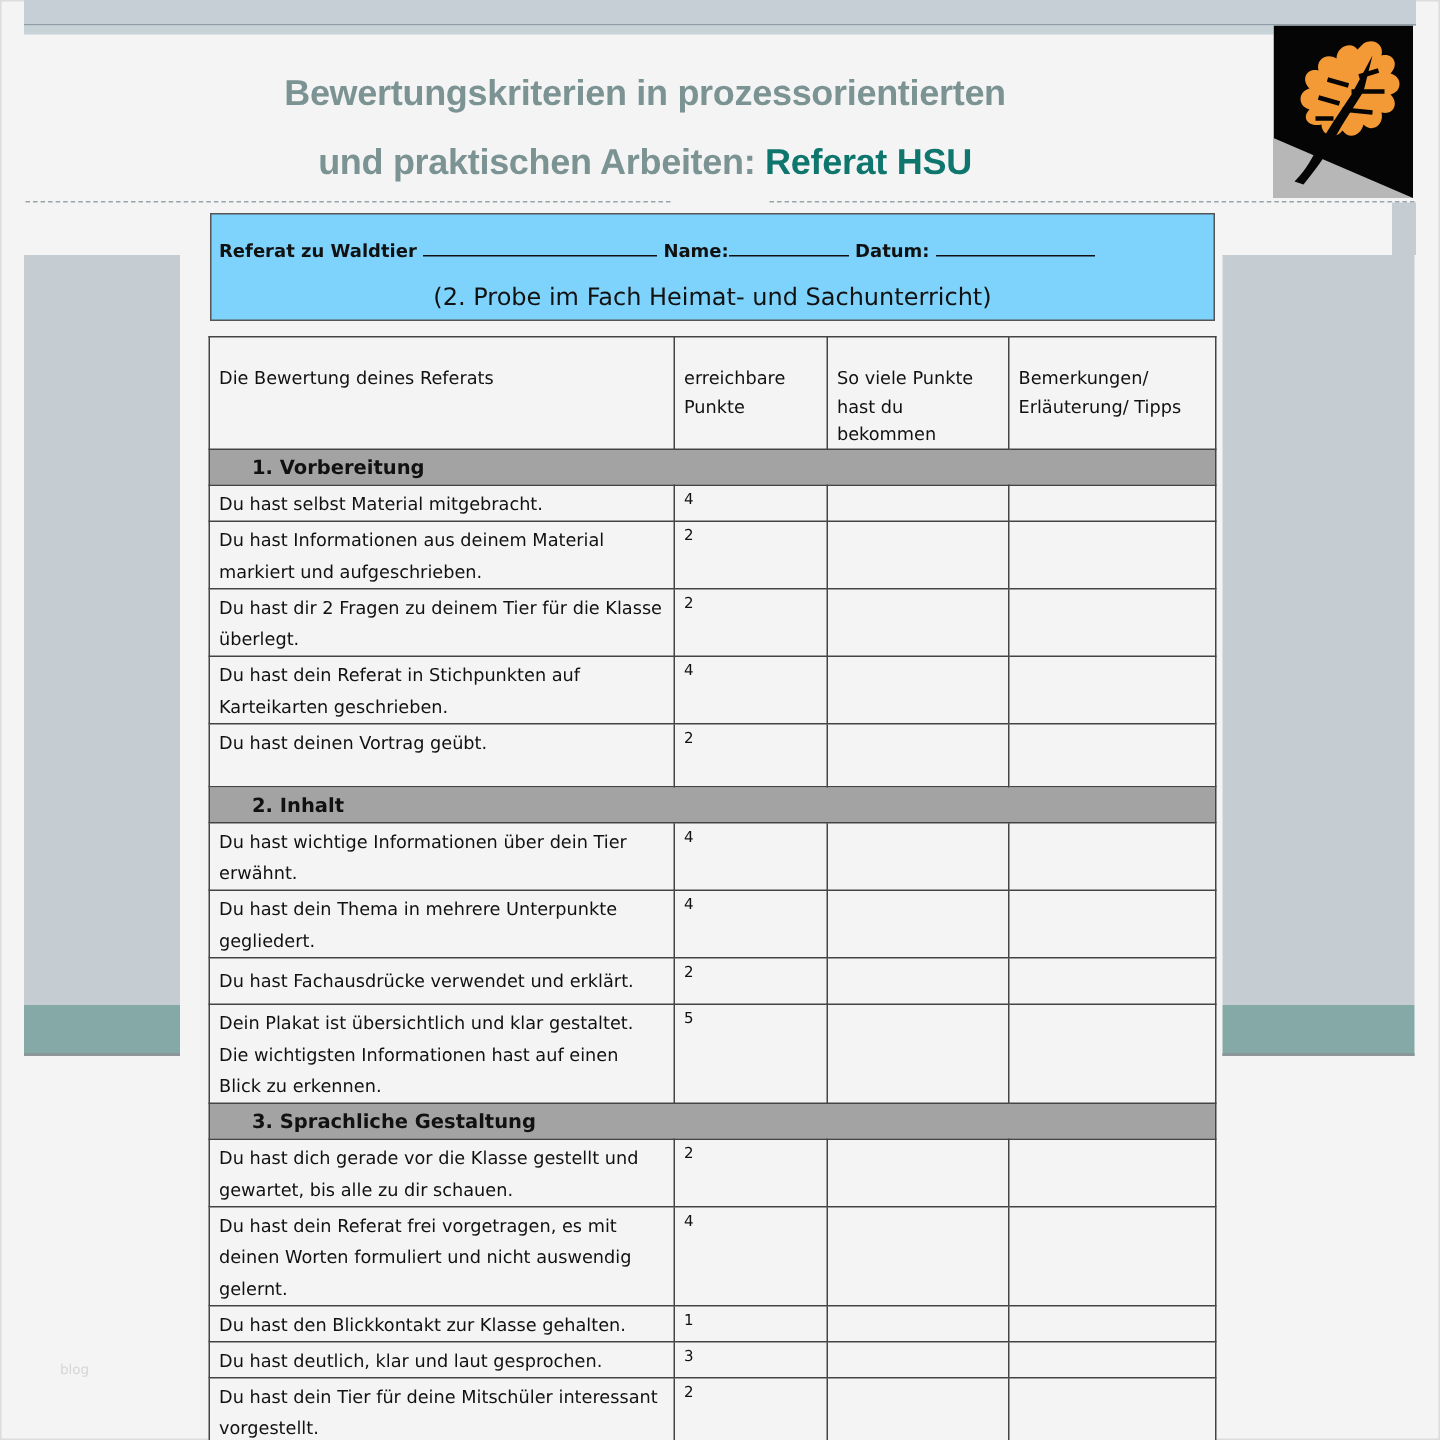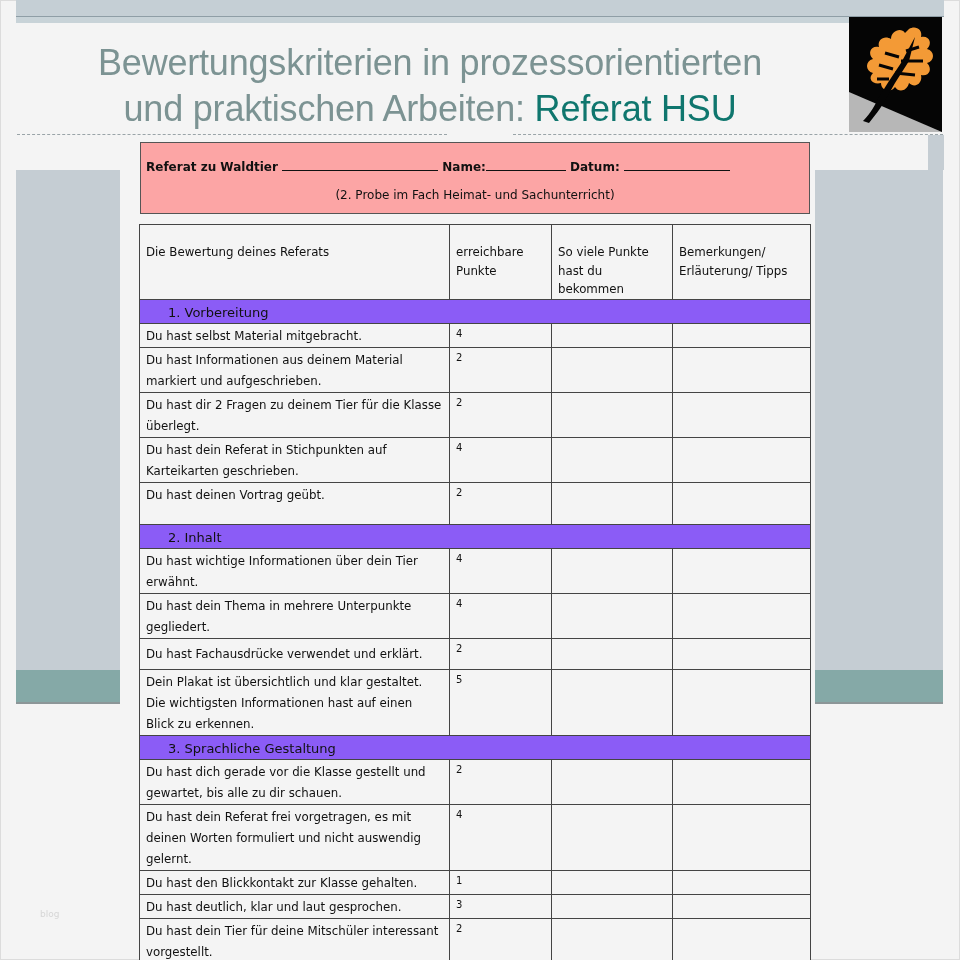"Bewertungskriterien in" .title { font-size: 36px -> 24px; font-weight: normal -> bold }
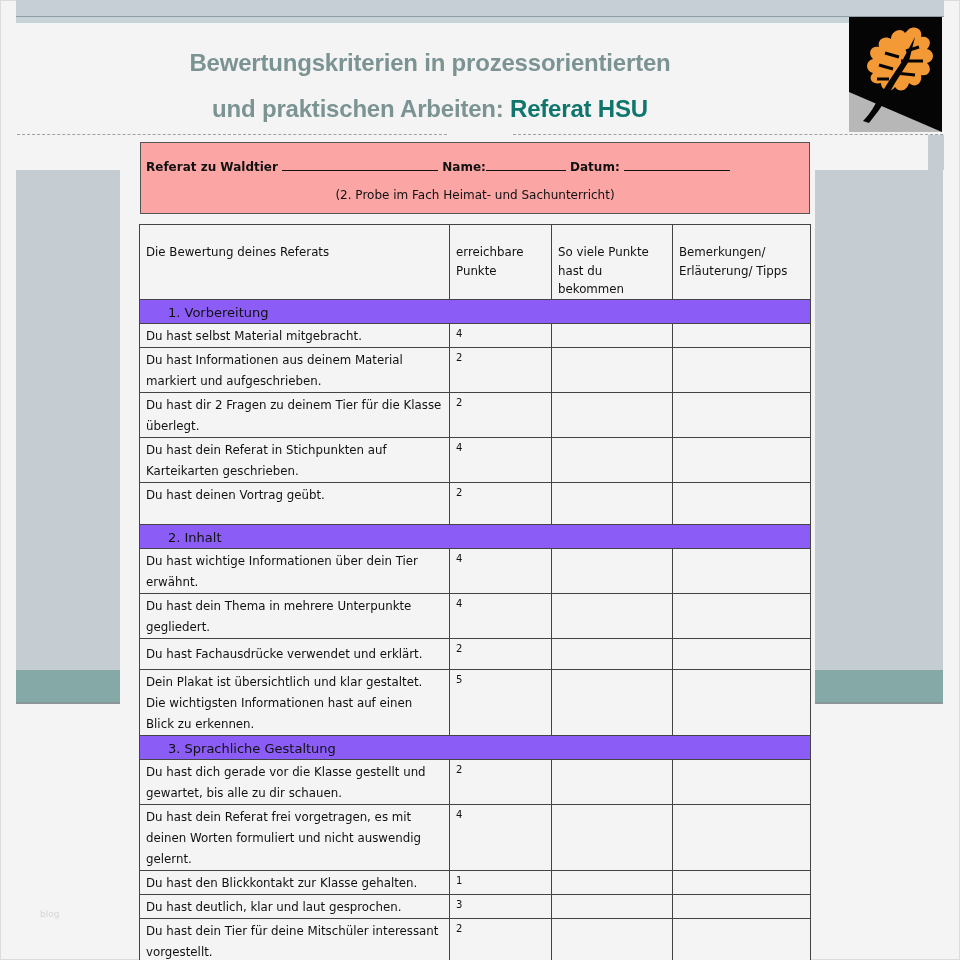"Referat zu Waldtier Name: Datum:" .head-box { background: #fca5a5 -> #7dd3fc }
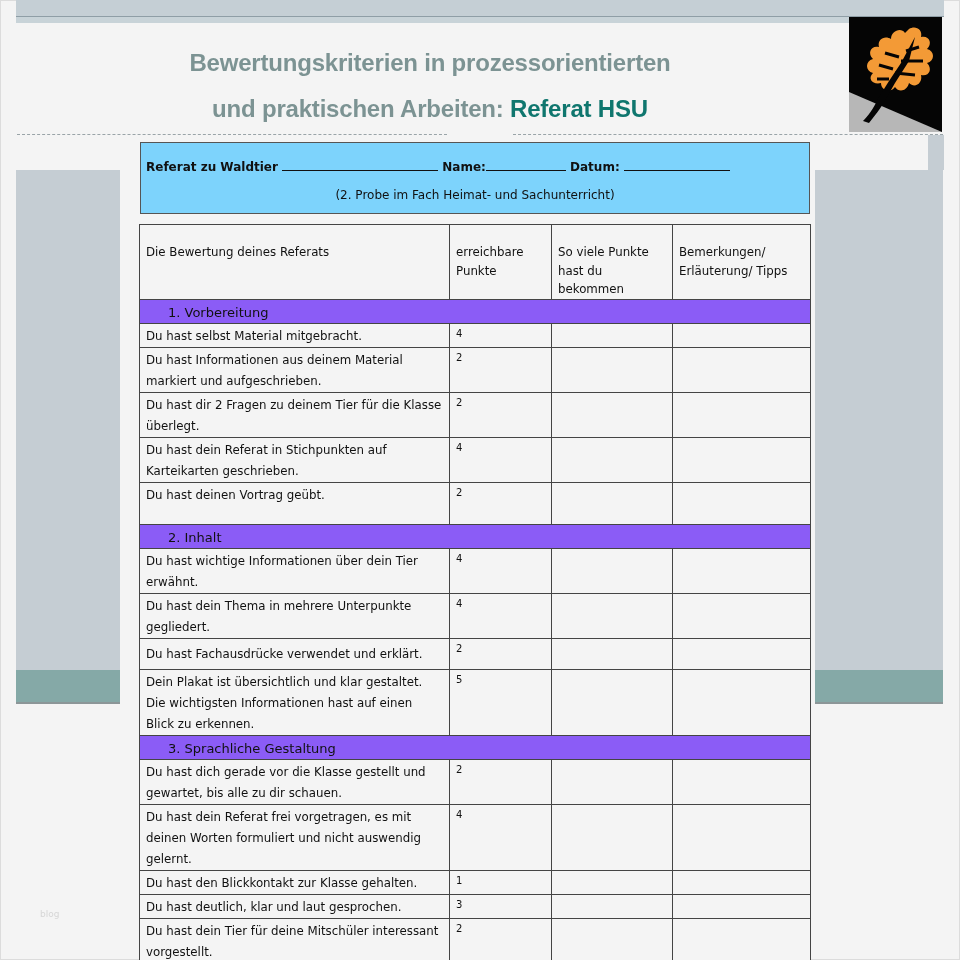"(2. Probe im Fach Heimat-" .head-line2 { font-size: 12px -> 16px }
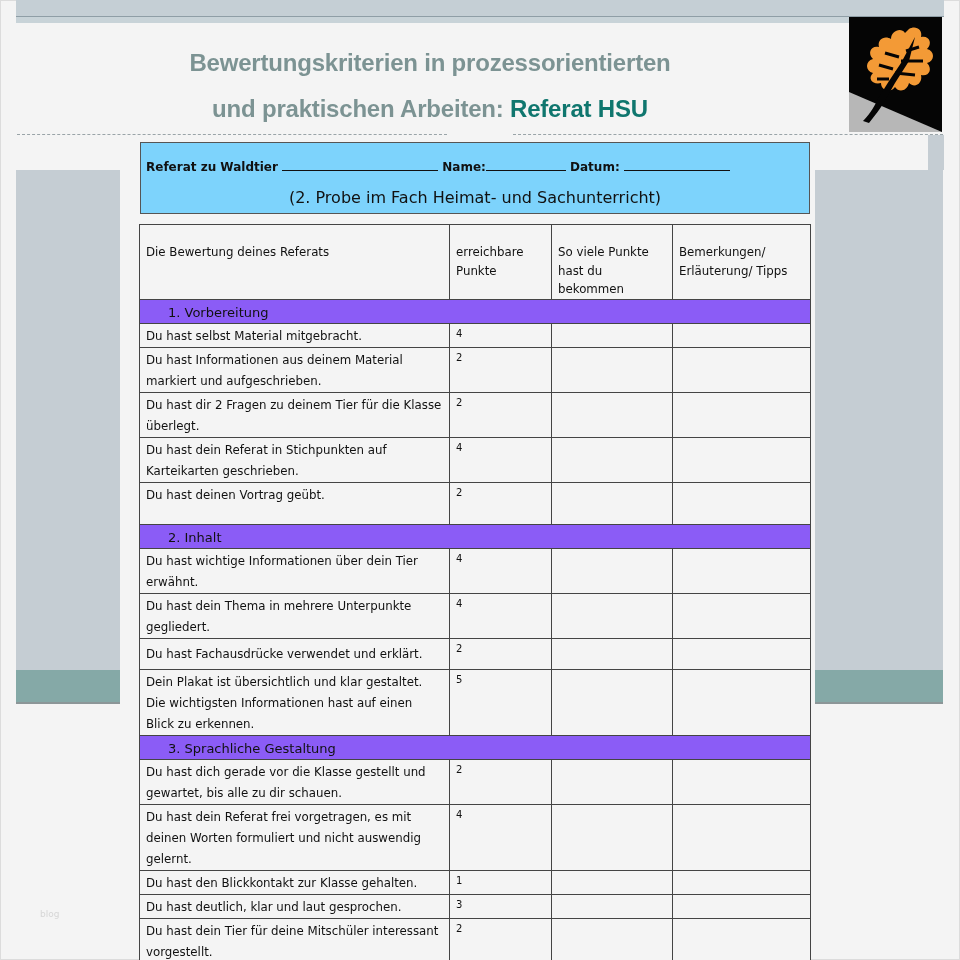"1. Vorbereitung" tr.section td { background: #8b5cf6 -> #a3a3a3; font-weight: normal -> bold }
